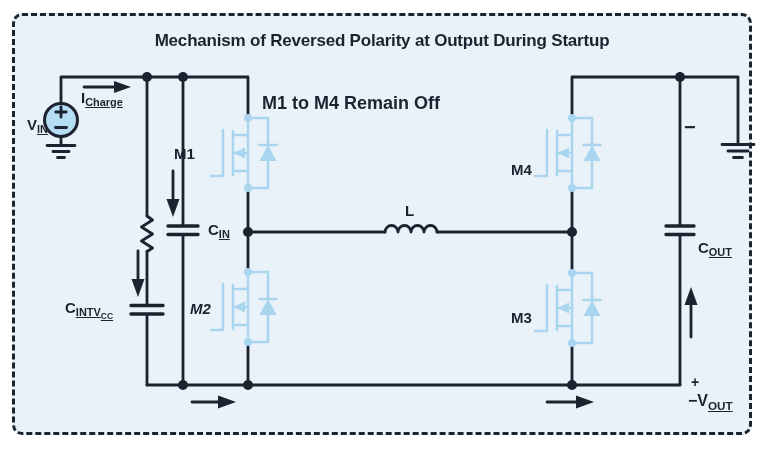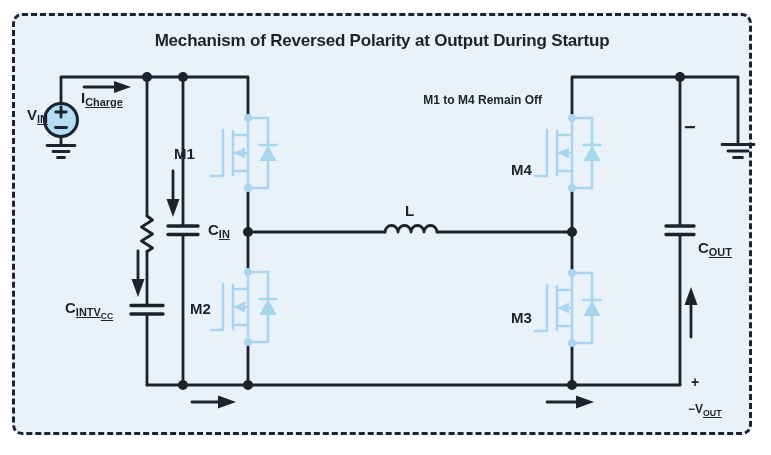"M1 to M4 Remain Off" .note { font-size: 12px -> 18px; text-align: right -> left }
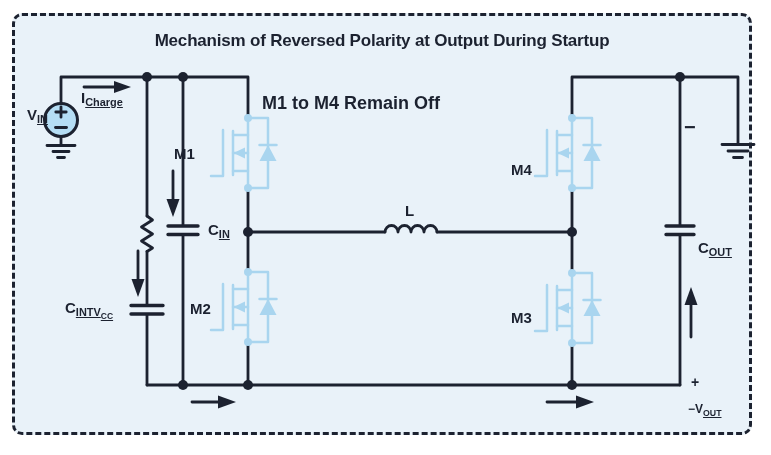"VIN" div.lbl { top: 107px -> 117px }
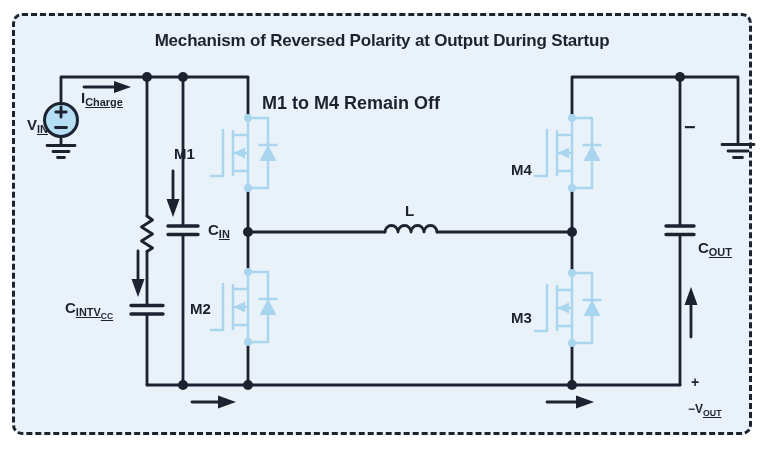"M2" div.lbl { font-style: none -> italic }
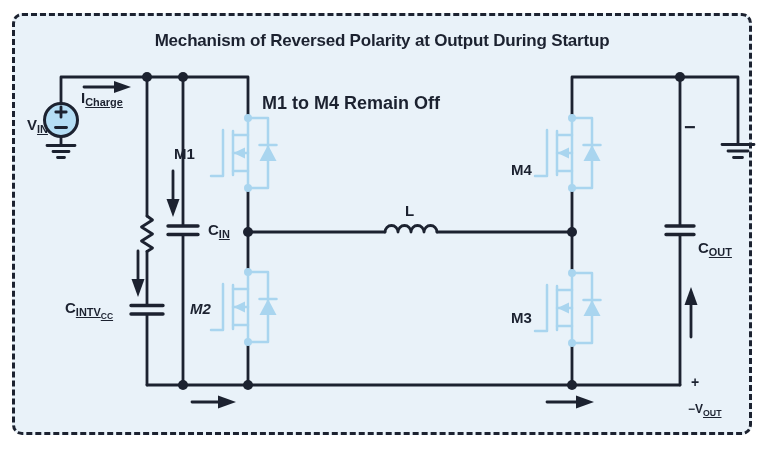"−VOUT" div.lbl { font-size: 12px -> 16px; top: 403px -> 392px }
